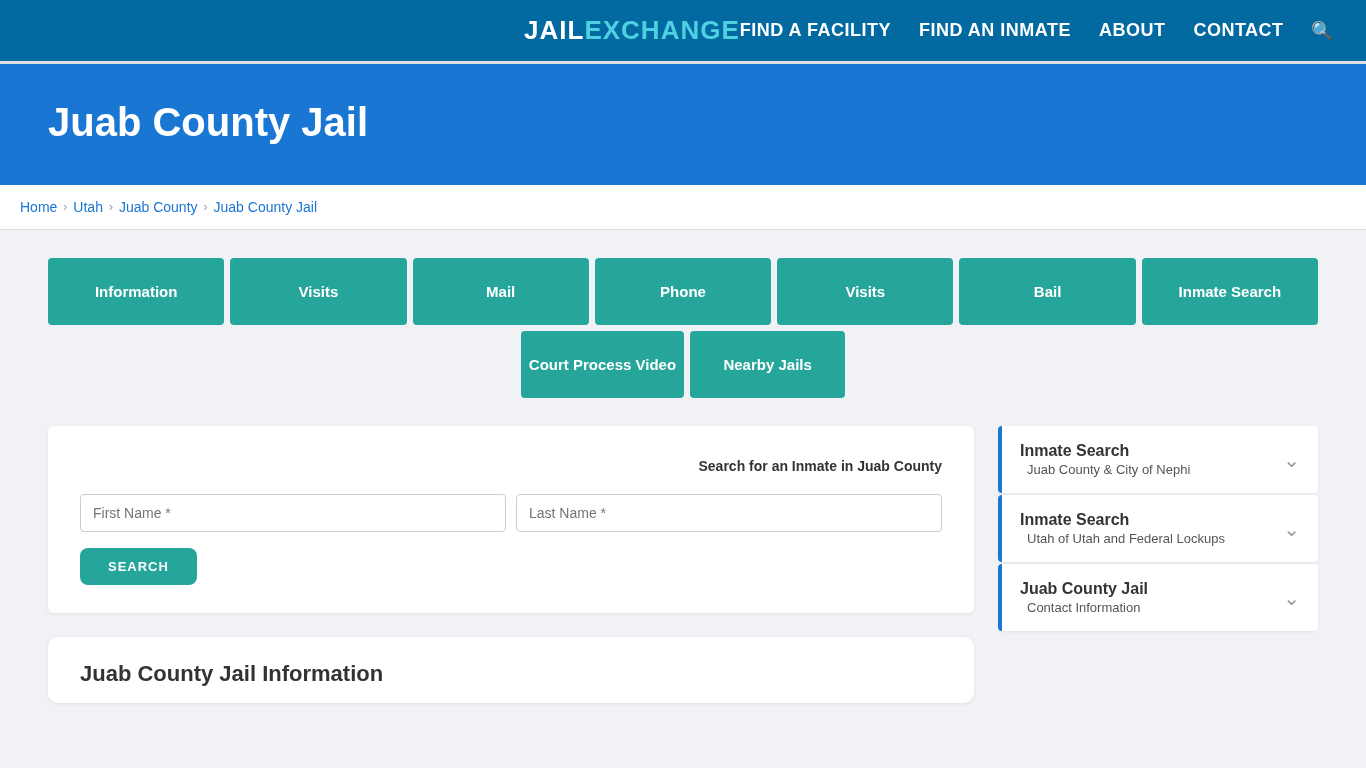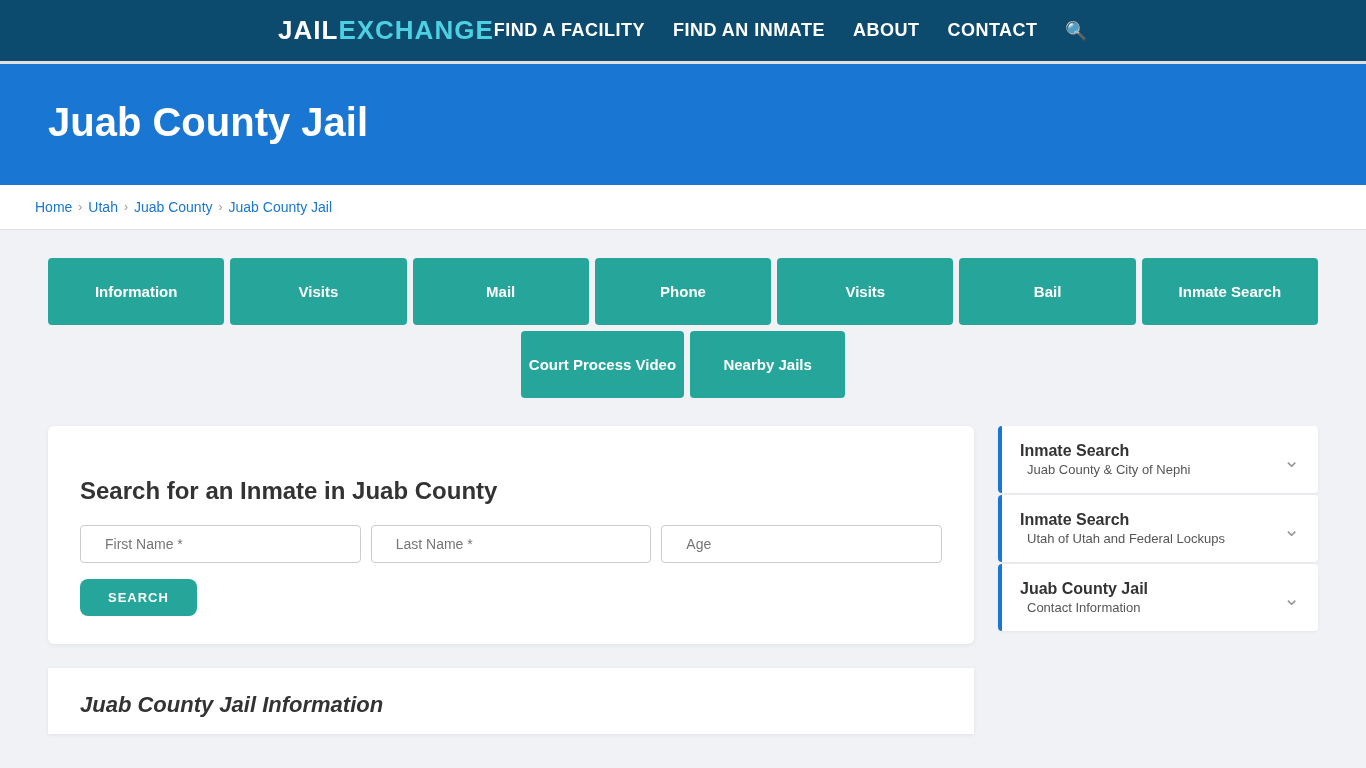"JAIL" .navbar { background: #0c4a6e -> #0369a1; justify-content: center -> flex-end }
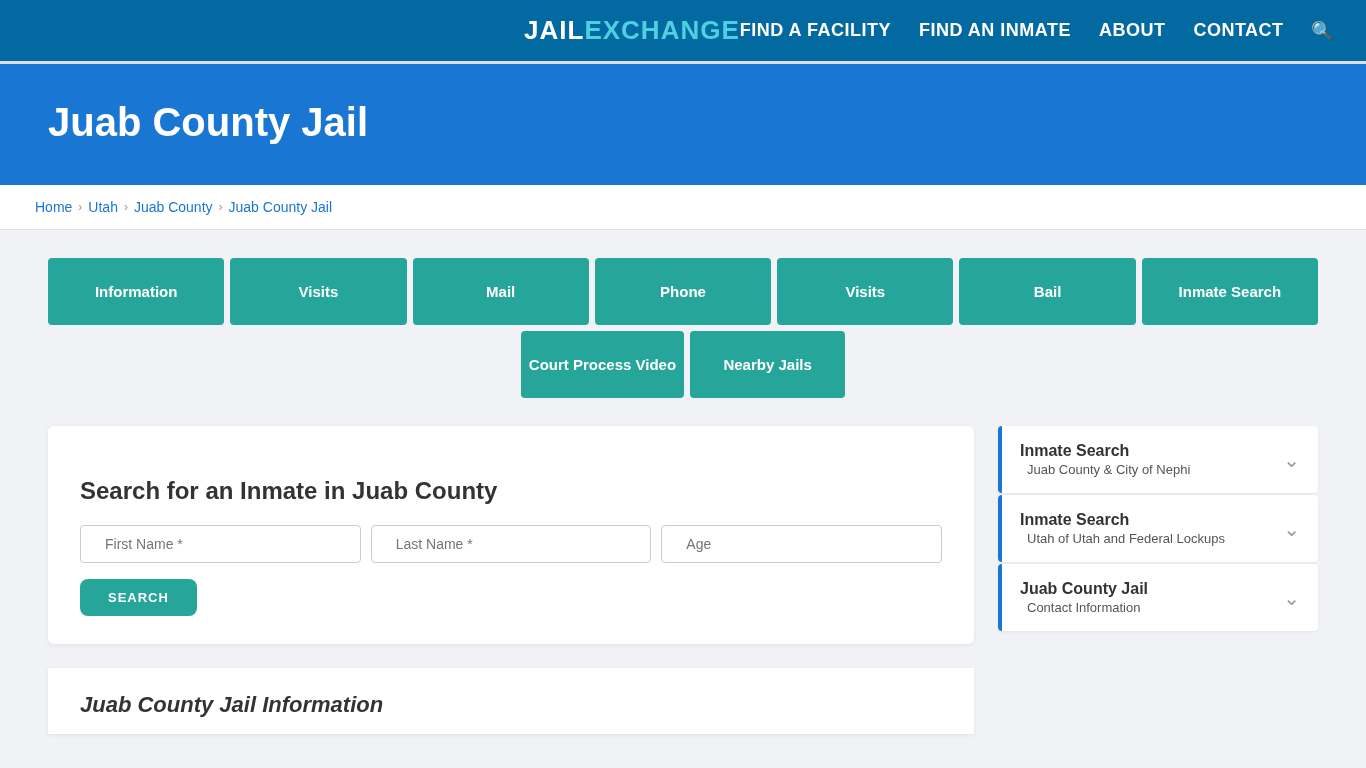"Home" .breadcrumb { padding: 14px 35px -> 14px 20px }
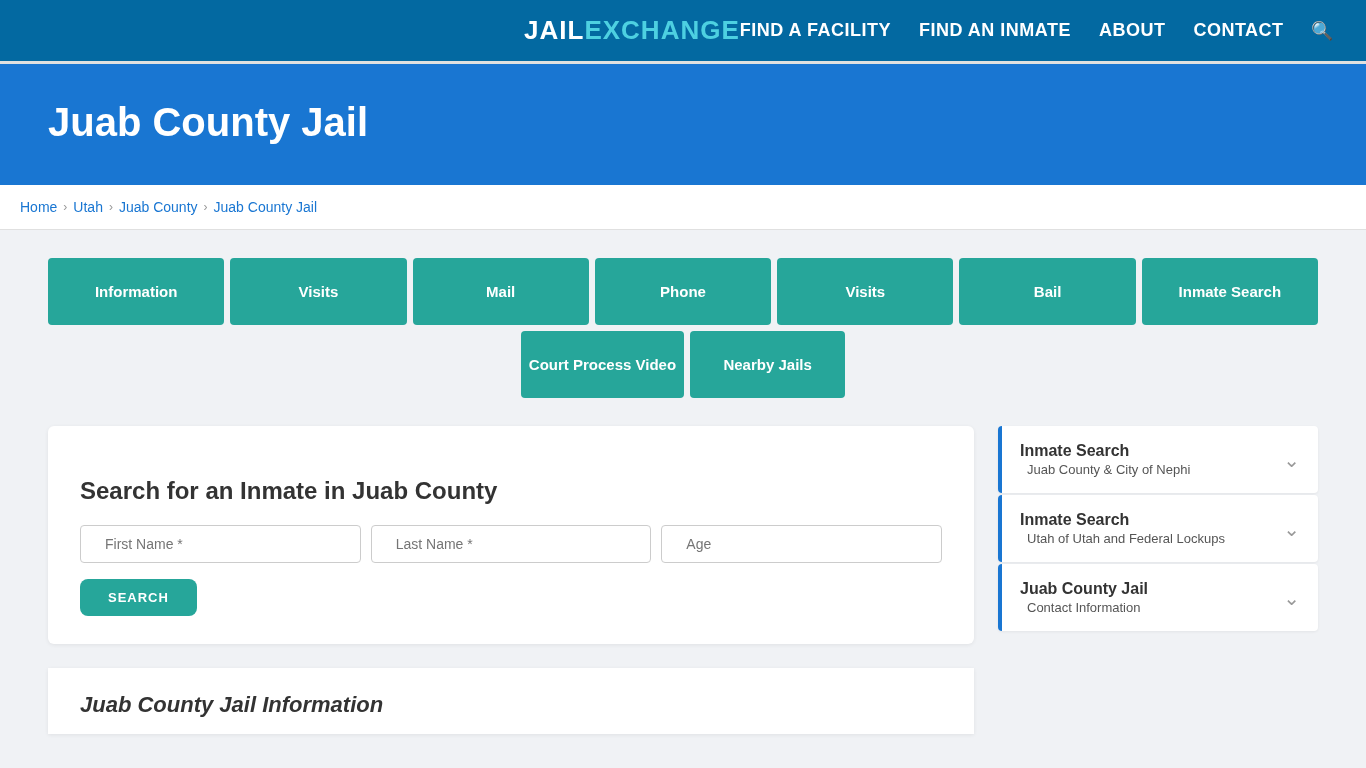"Search for an Inmate in" .search-box h2 { font-size: 24px -> 14px; margin-top: 19px -> none; text-align: left -> right }
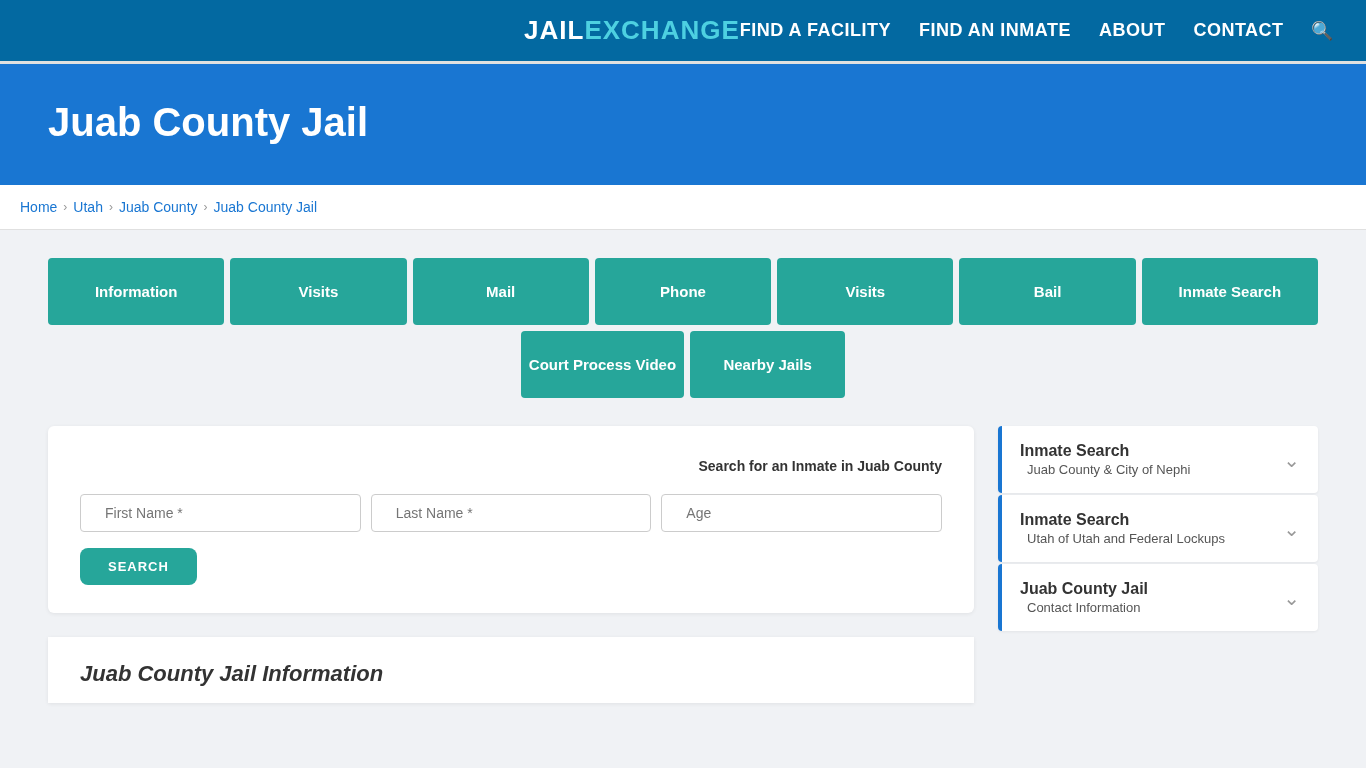"First Name *" .search-fields input, .search-fields select { padding: 10px 24px -> 10px 12px }
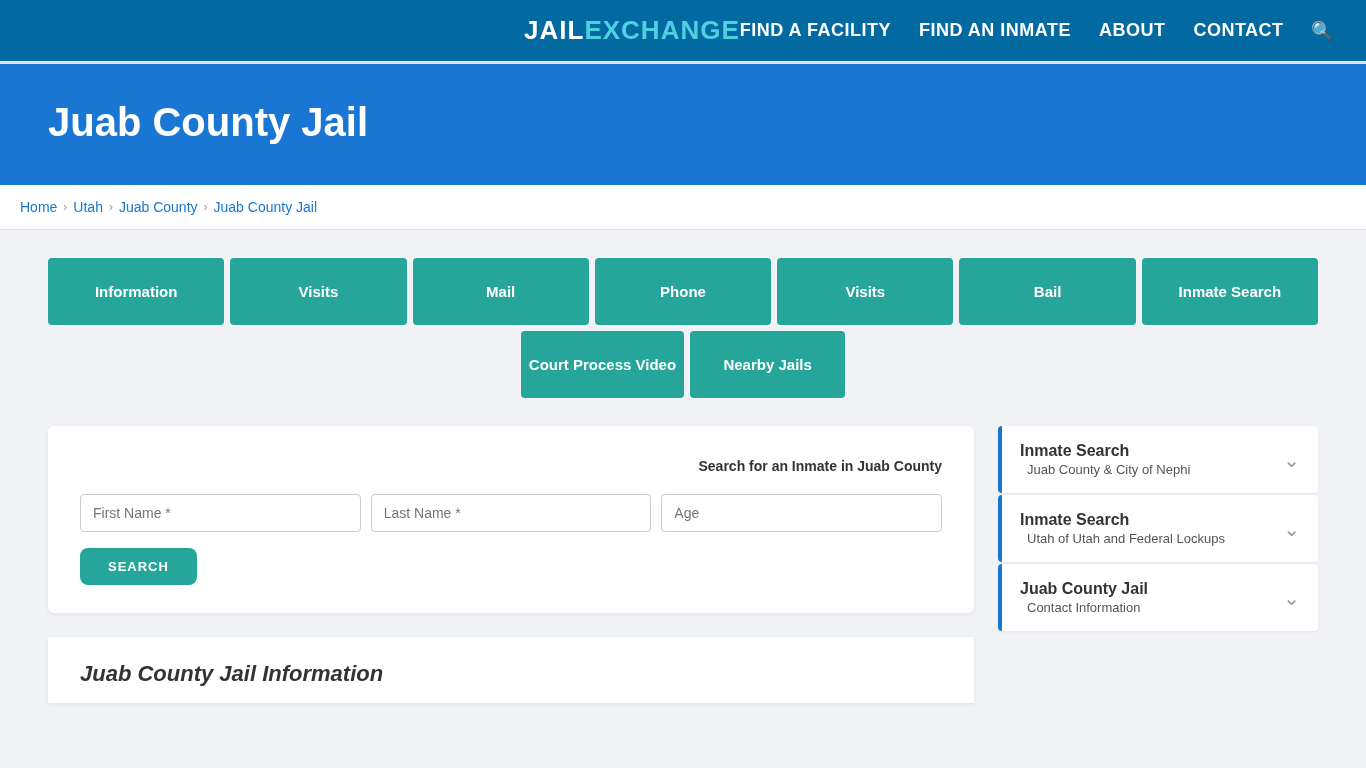"Age" input { html: <input> -> none }
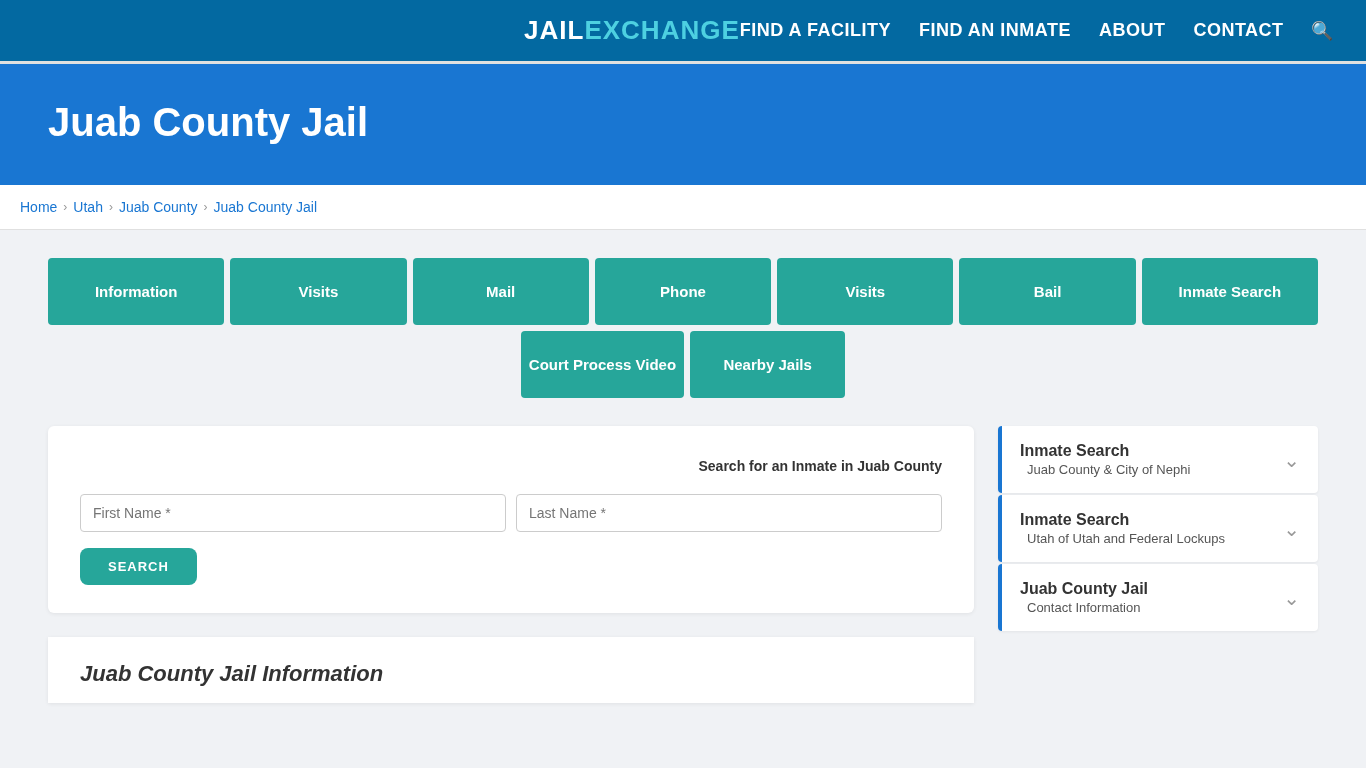"Juab County Jail Information" .section-title { border-radius: 0 -> 10px; font-style: italic -> none }
